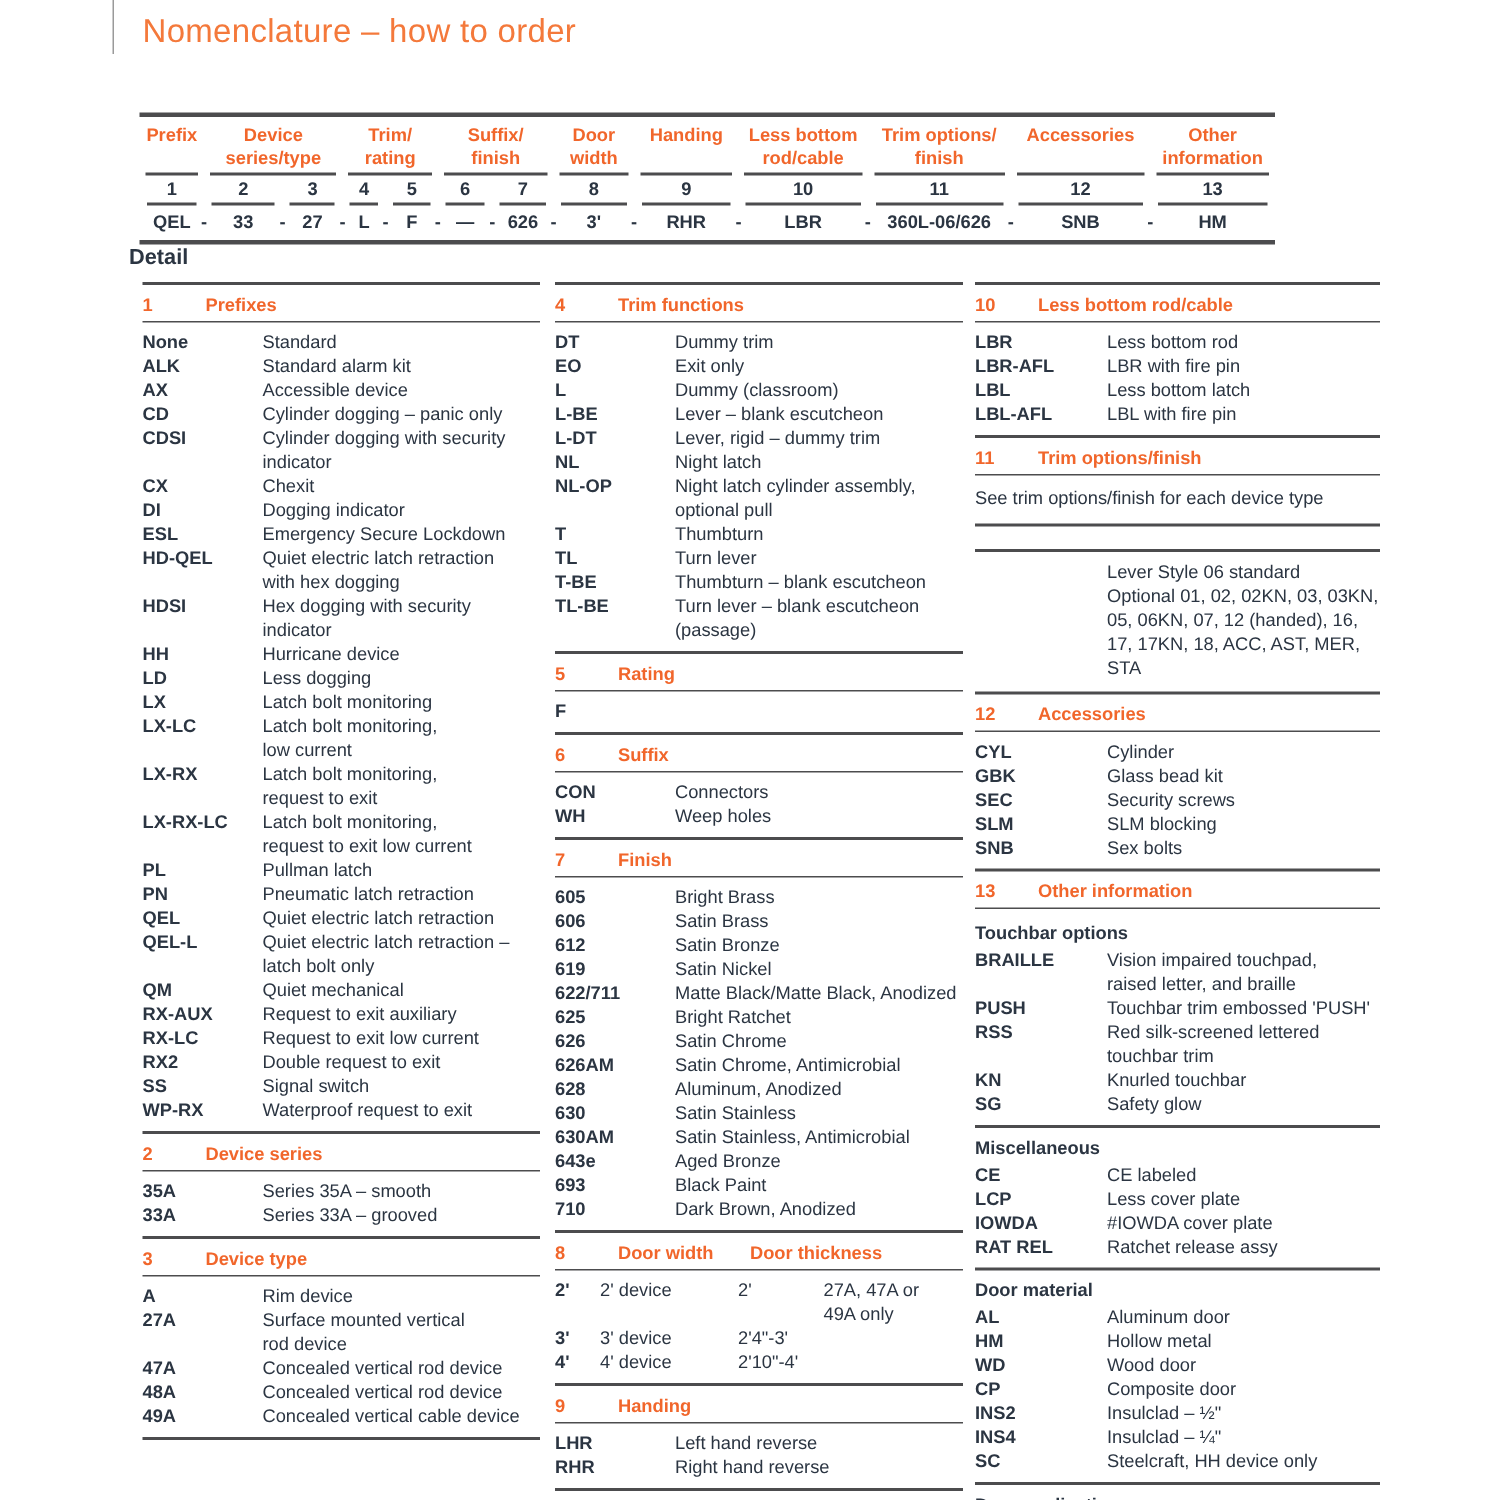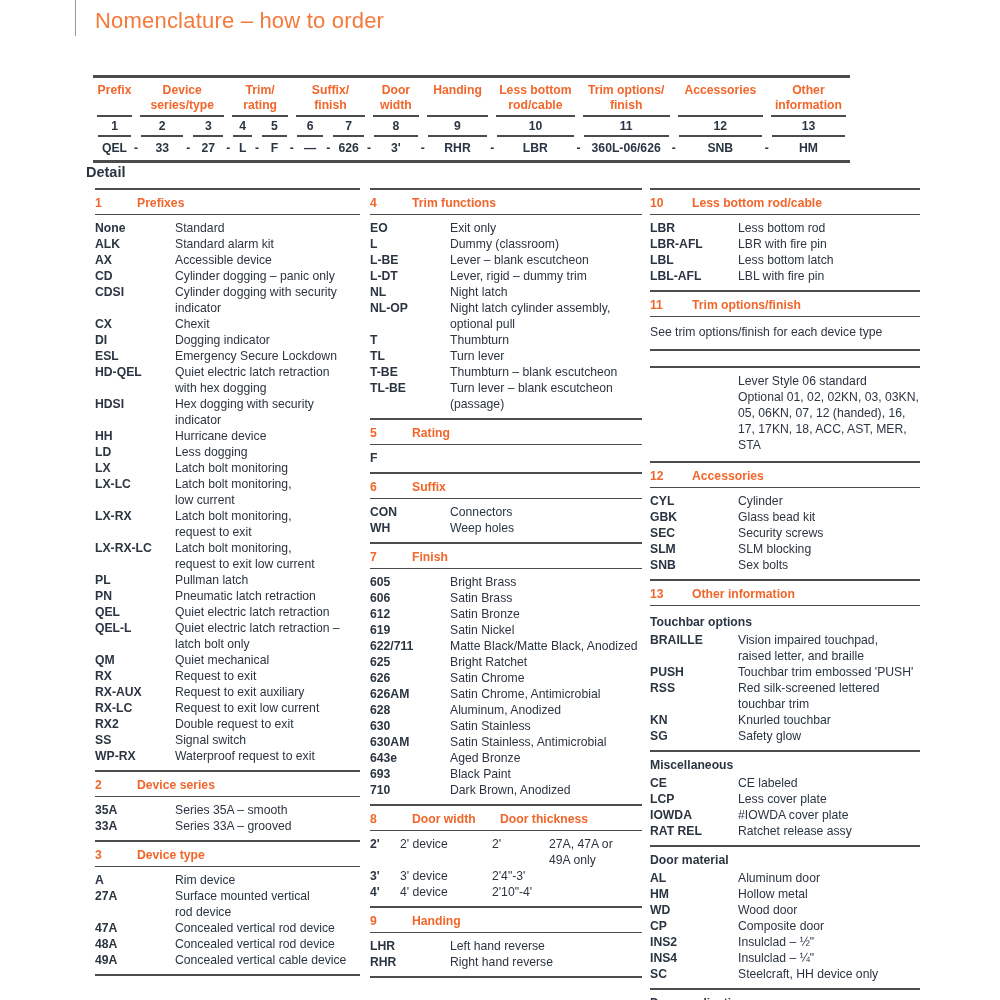"DT" div.row { html: none -> <div> <span>DT</span> <span>Dummy trim</span> </div> }
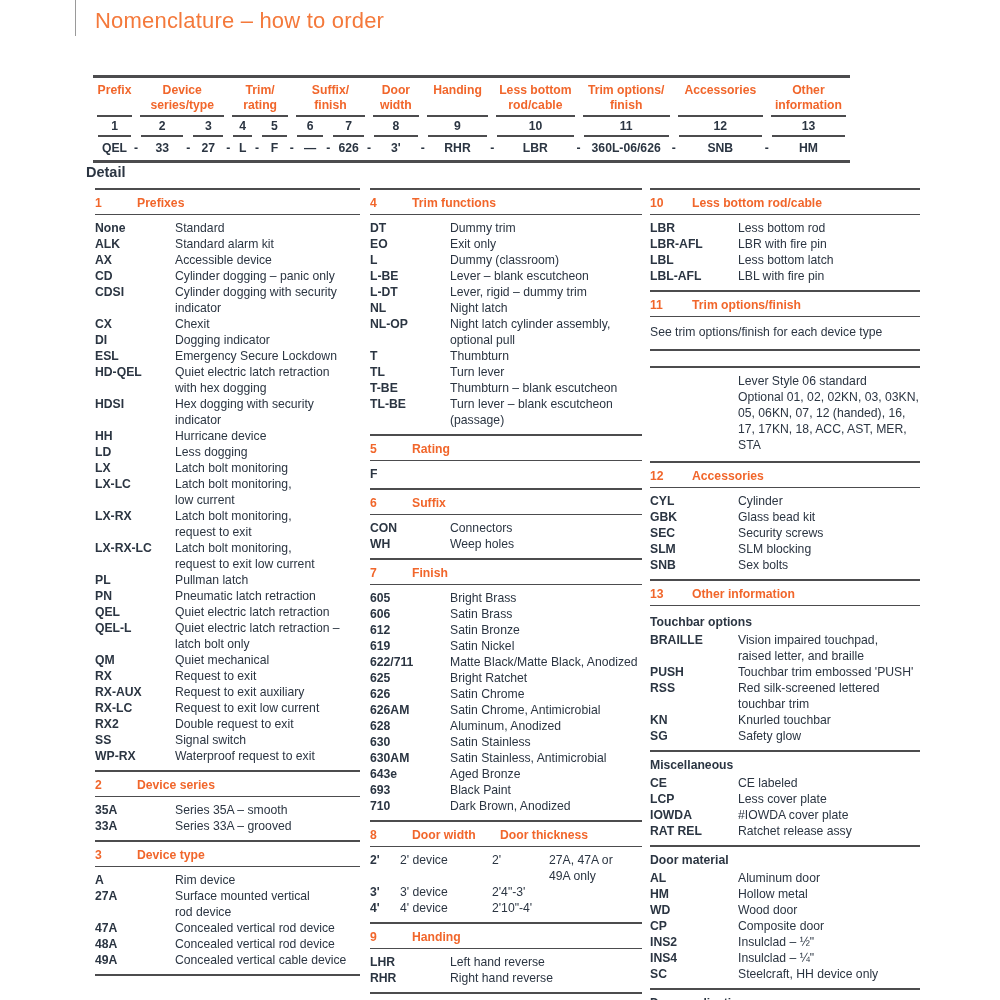"RX" div.row { html: <div> <span>RX</span> <span>Request to exit</span> </div> -> none }
